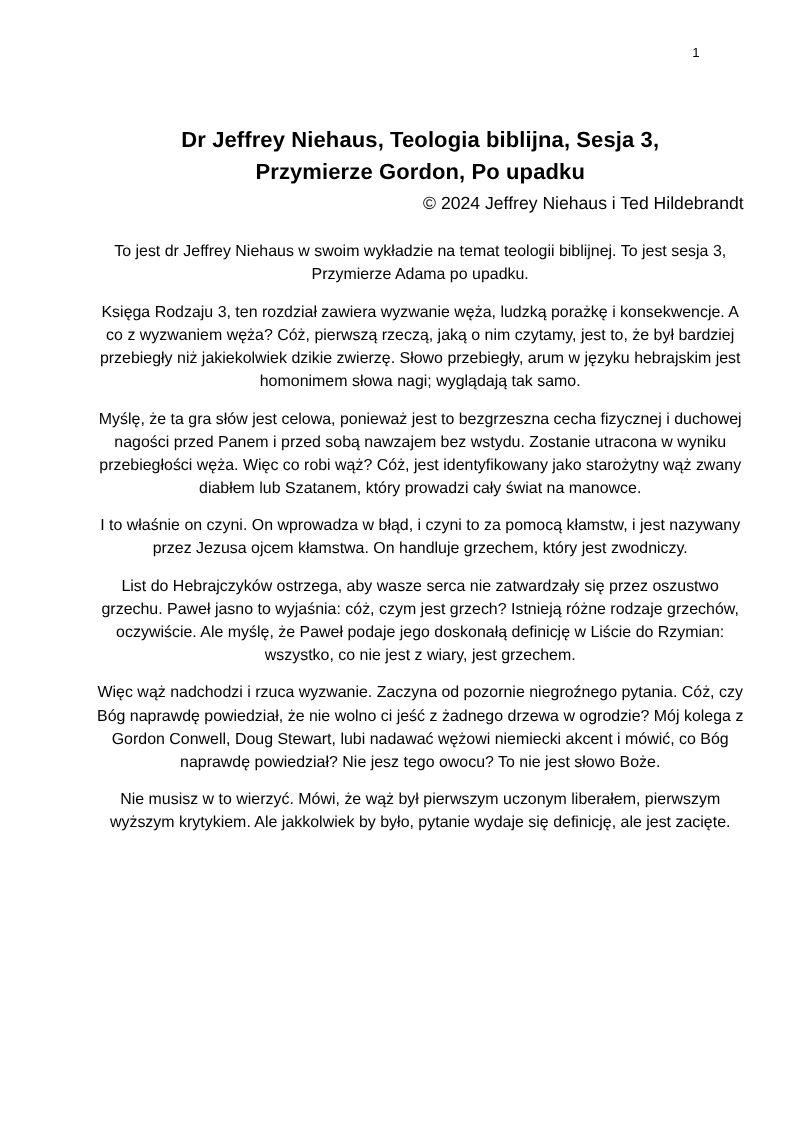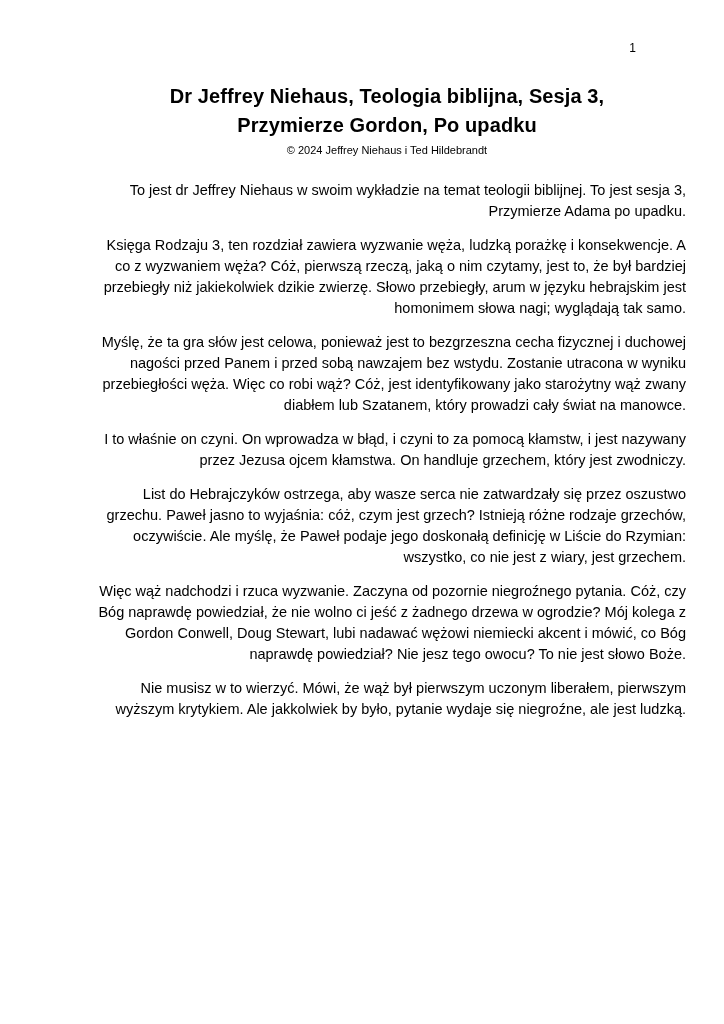"Dr Jeffrey Niehaus, Teologia biblijna," .content { margin-top: none -> 32px; padding: 82px 38px 0 88px -> 82px 48px 0 88px }
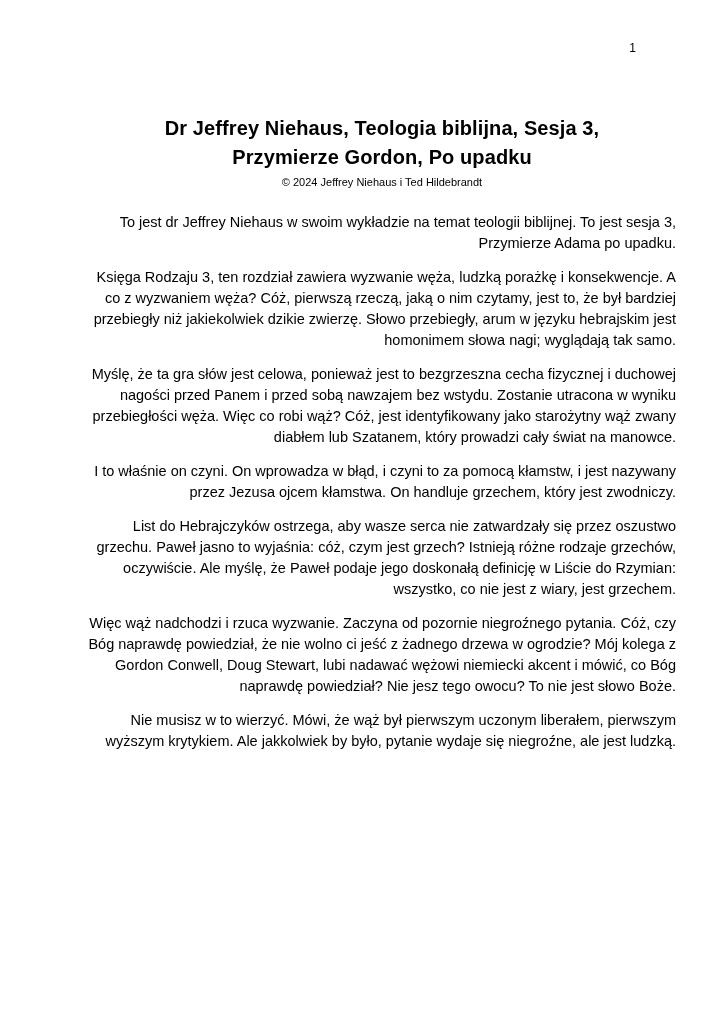"© 2024 Jeffrey Niehaus i" .copyright { font-size: 11px -> 16px; text-align: center -> right }
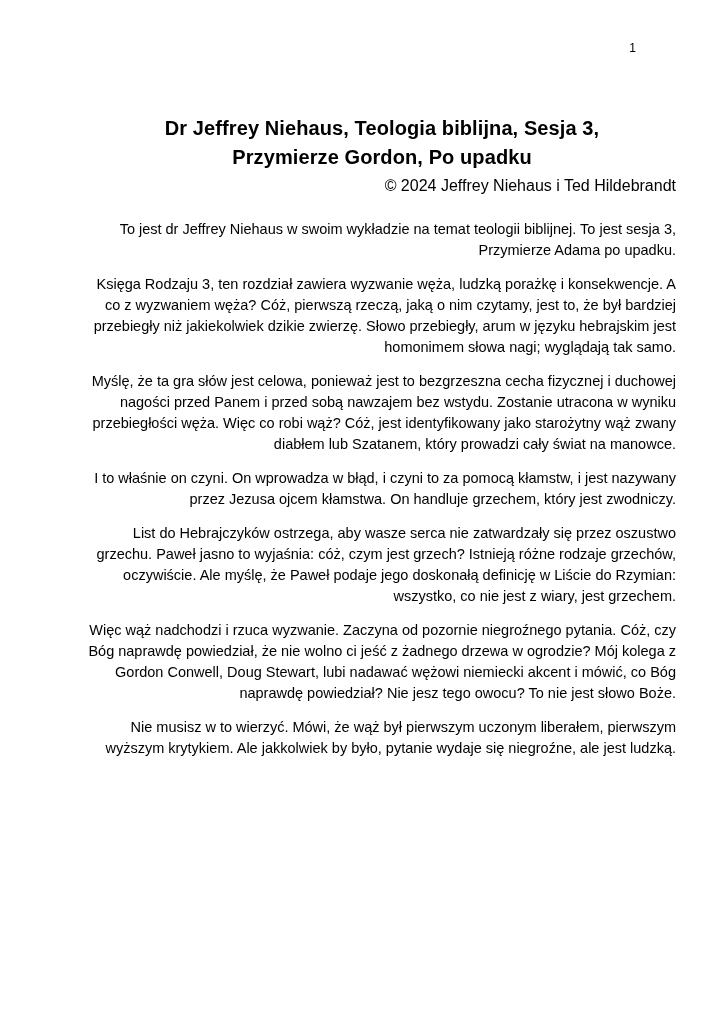"To jest dr Jeffrey Niehaus" .body-text { text-align: right -> center }
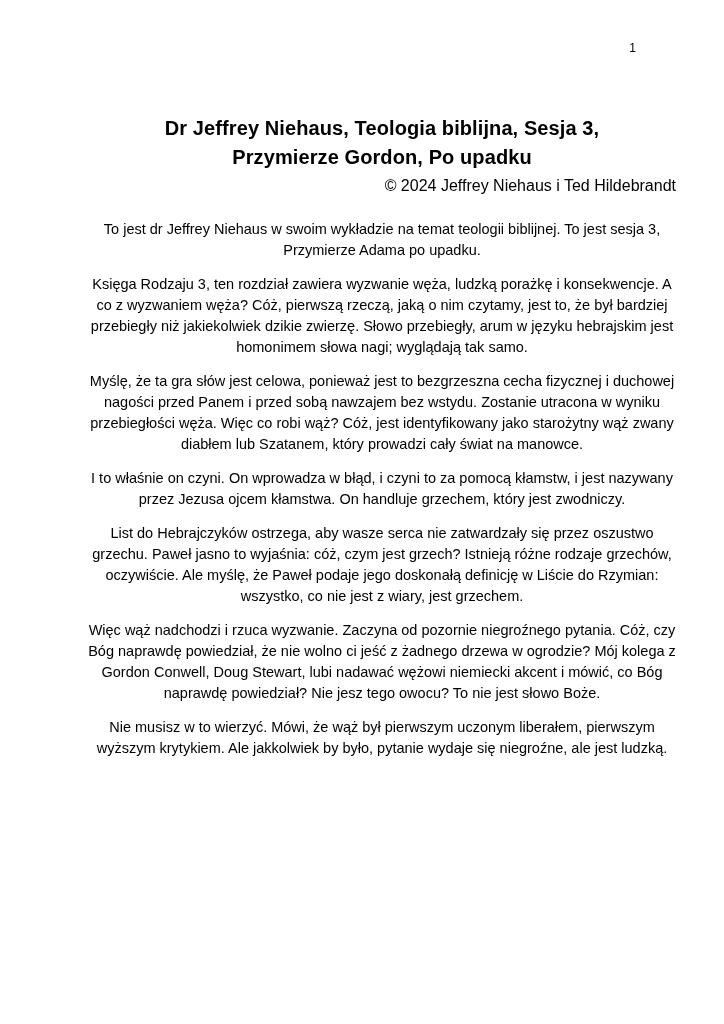"Nie musisz w to wierzyć." p { text: niegroźne, ale jest ludzką -> definicję, ale jest zacięte }
